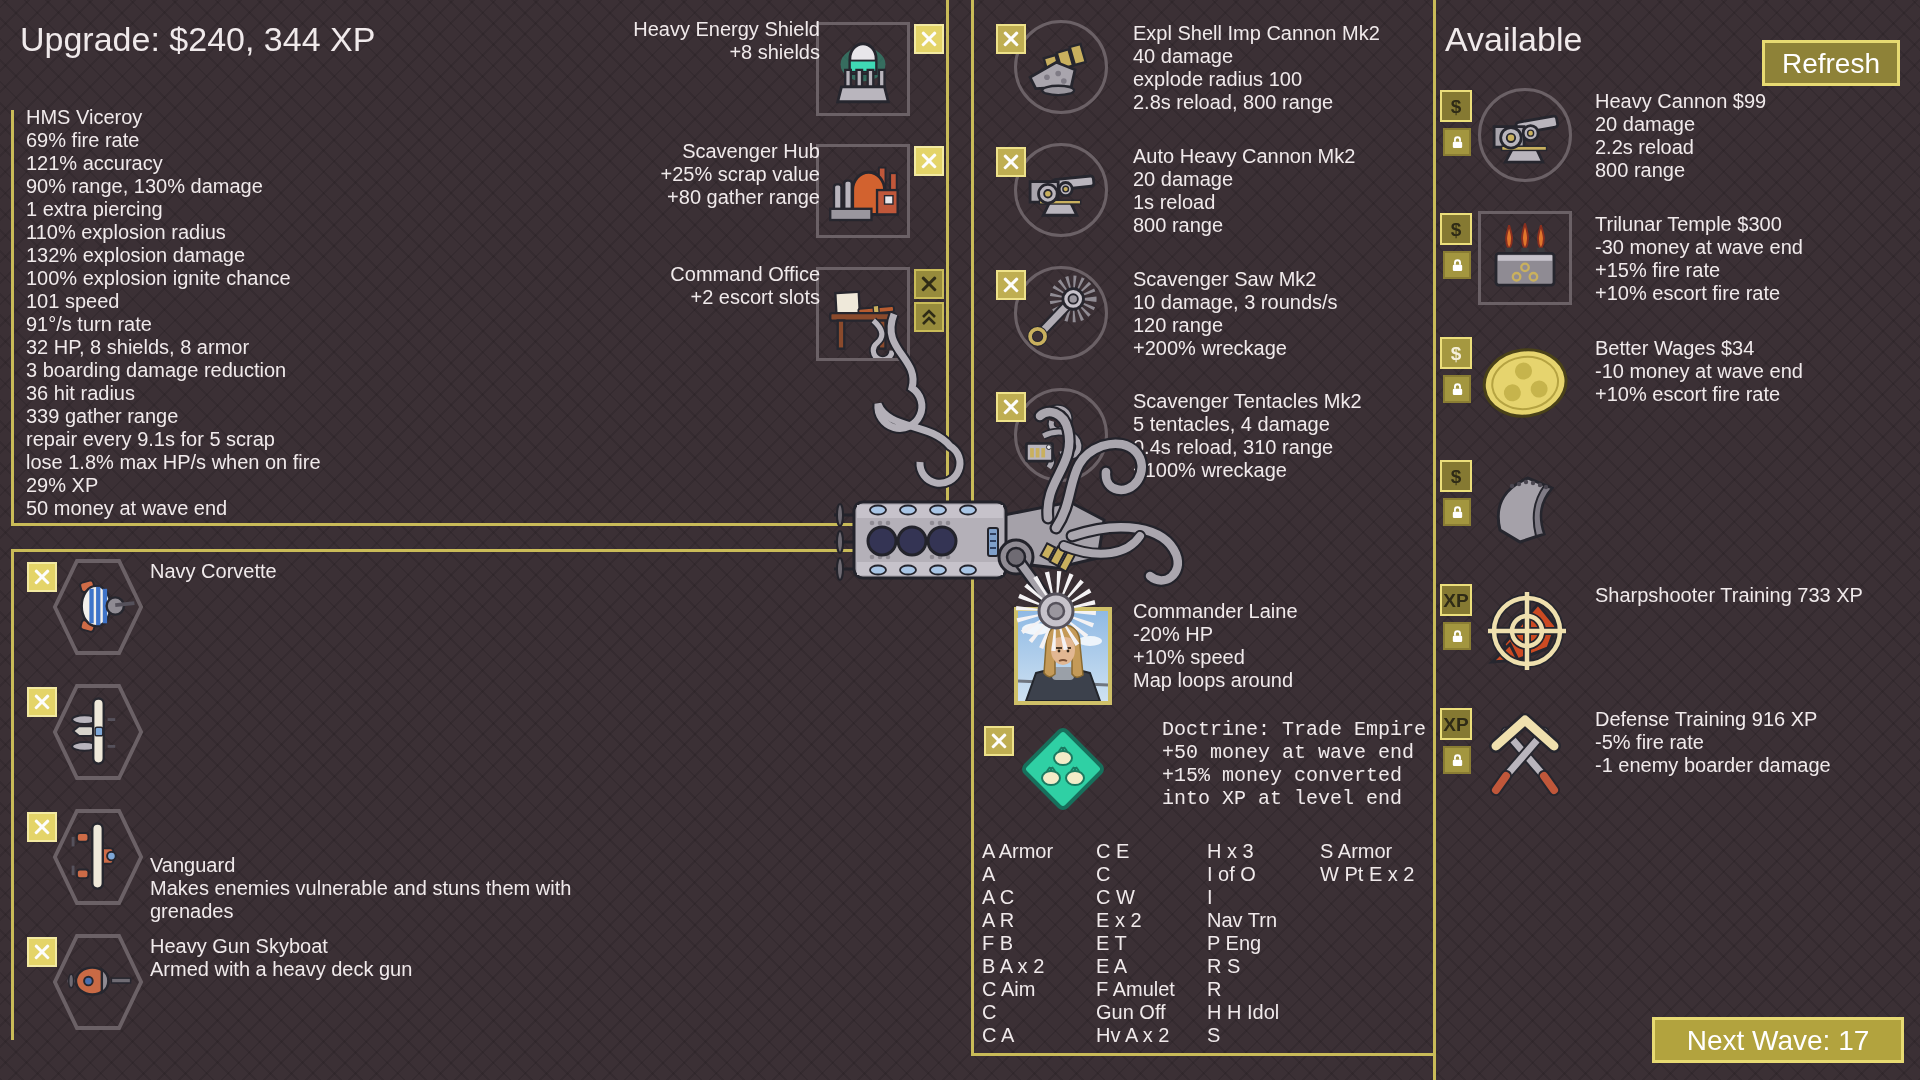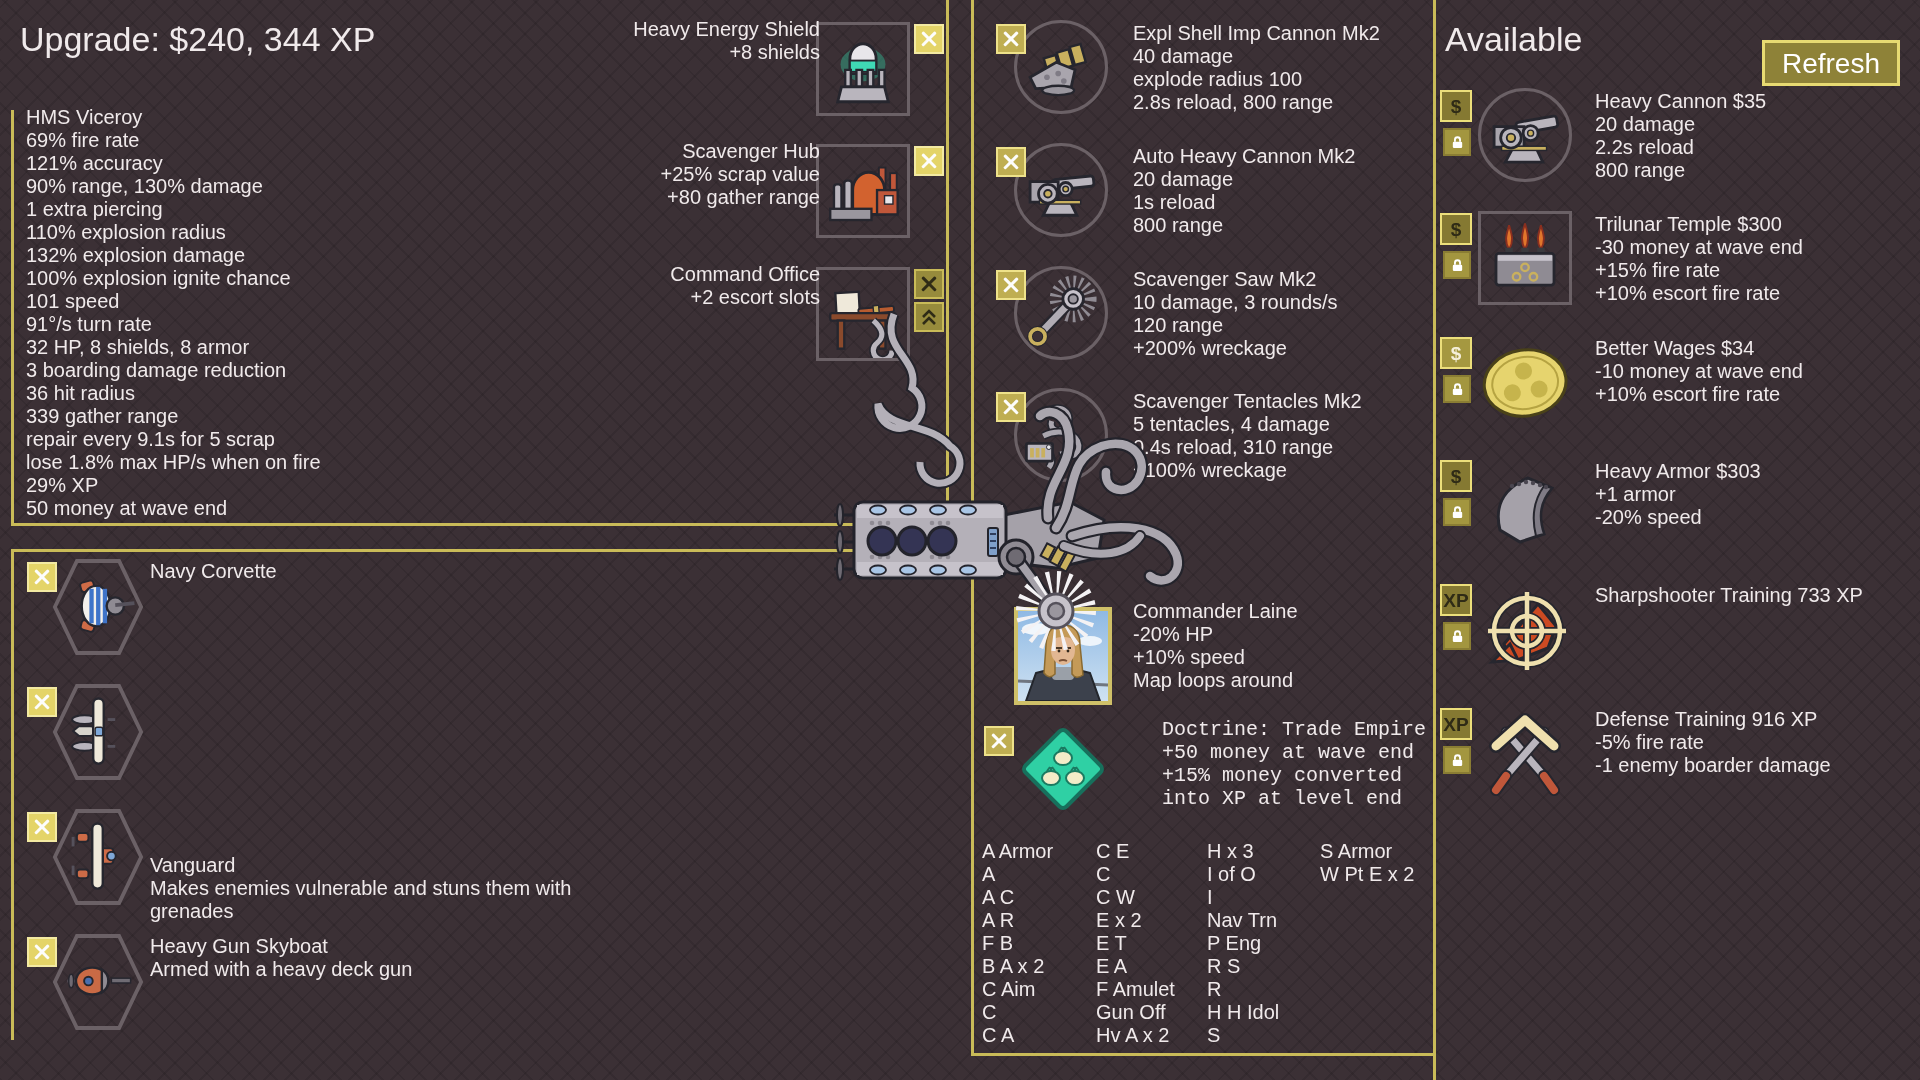"Heavy Cannon $35" div { text: $35 -> $99 }
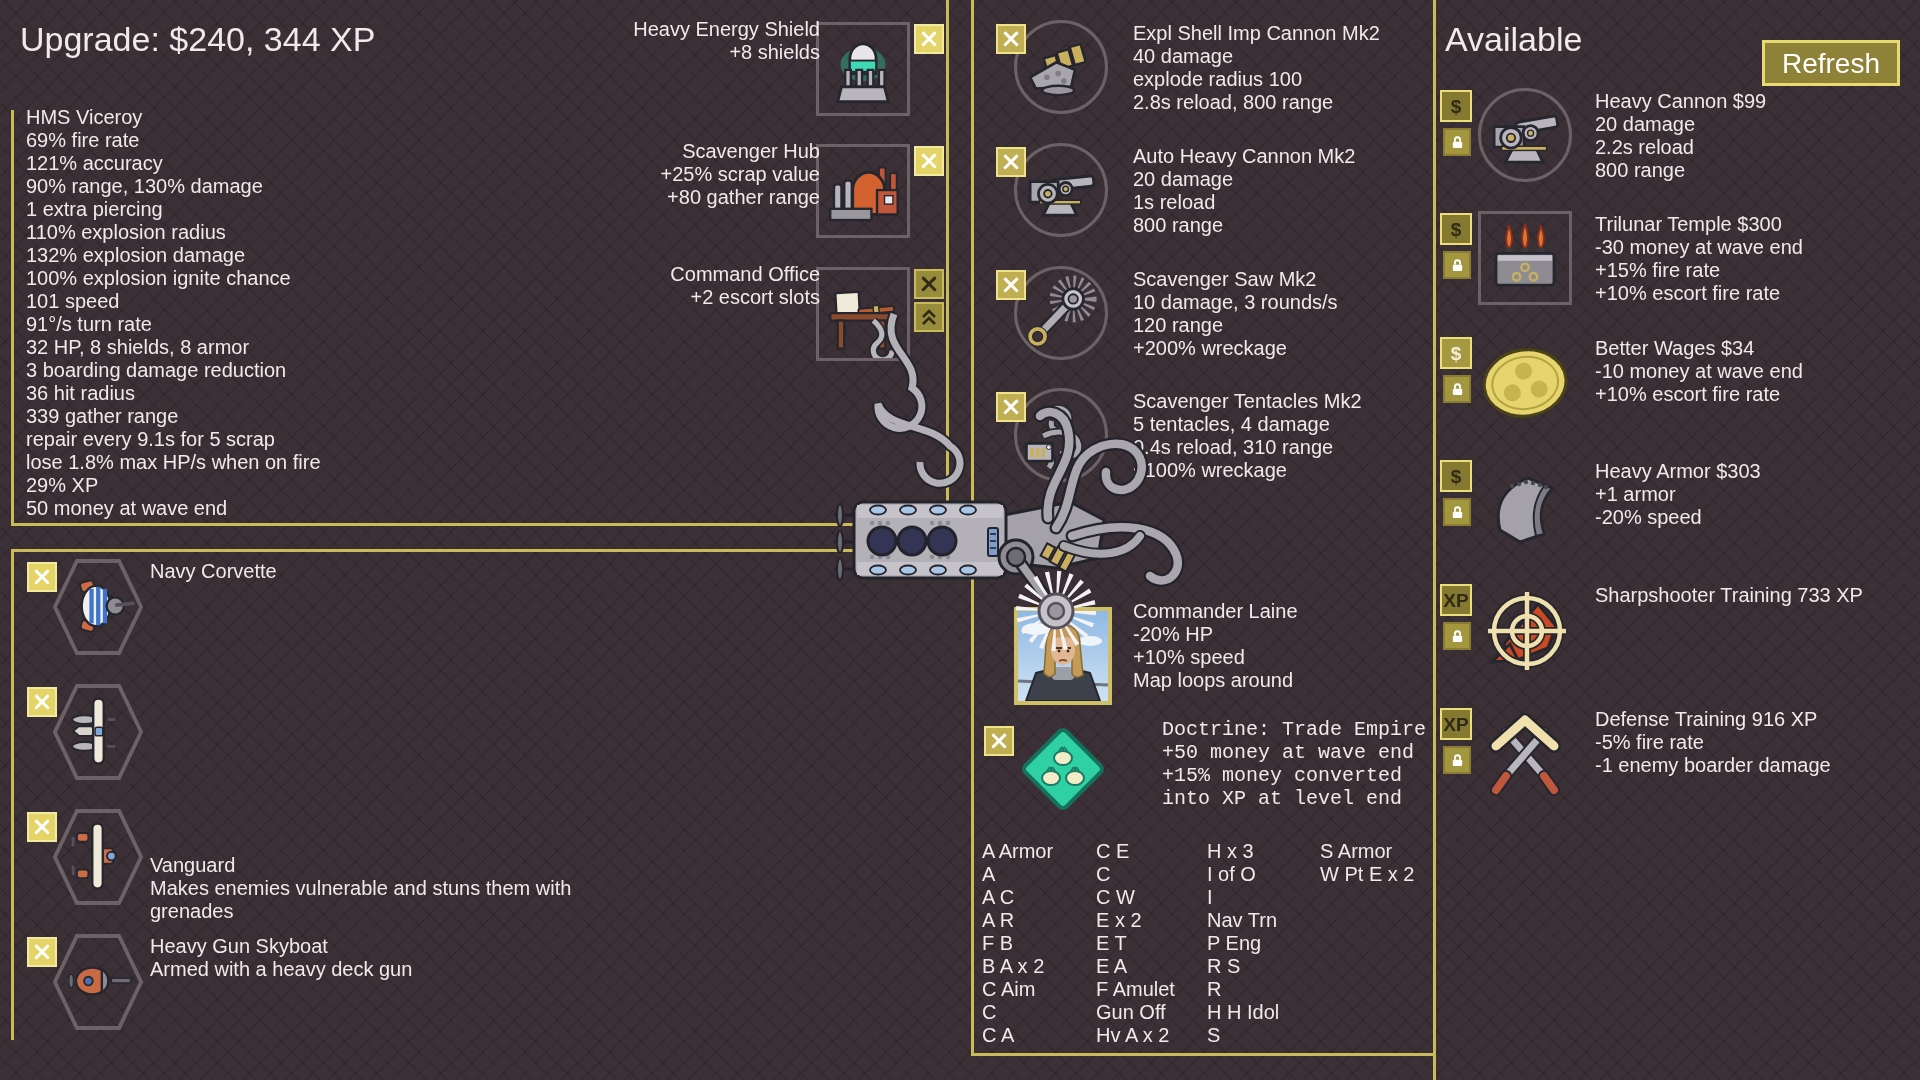"Heavy Armor $303" div.txt { html: <div> <div>Heavy Armor $303</div> <div>+1 armor -20% speed</div> </div> -> none }
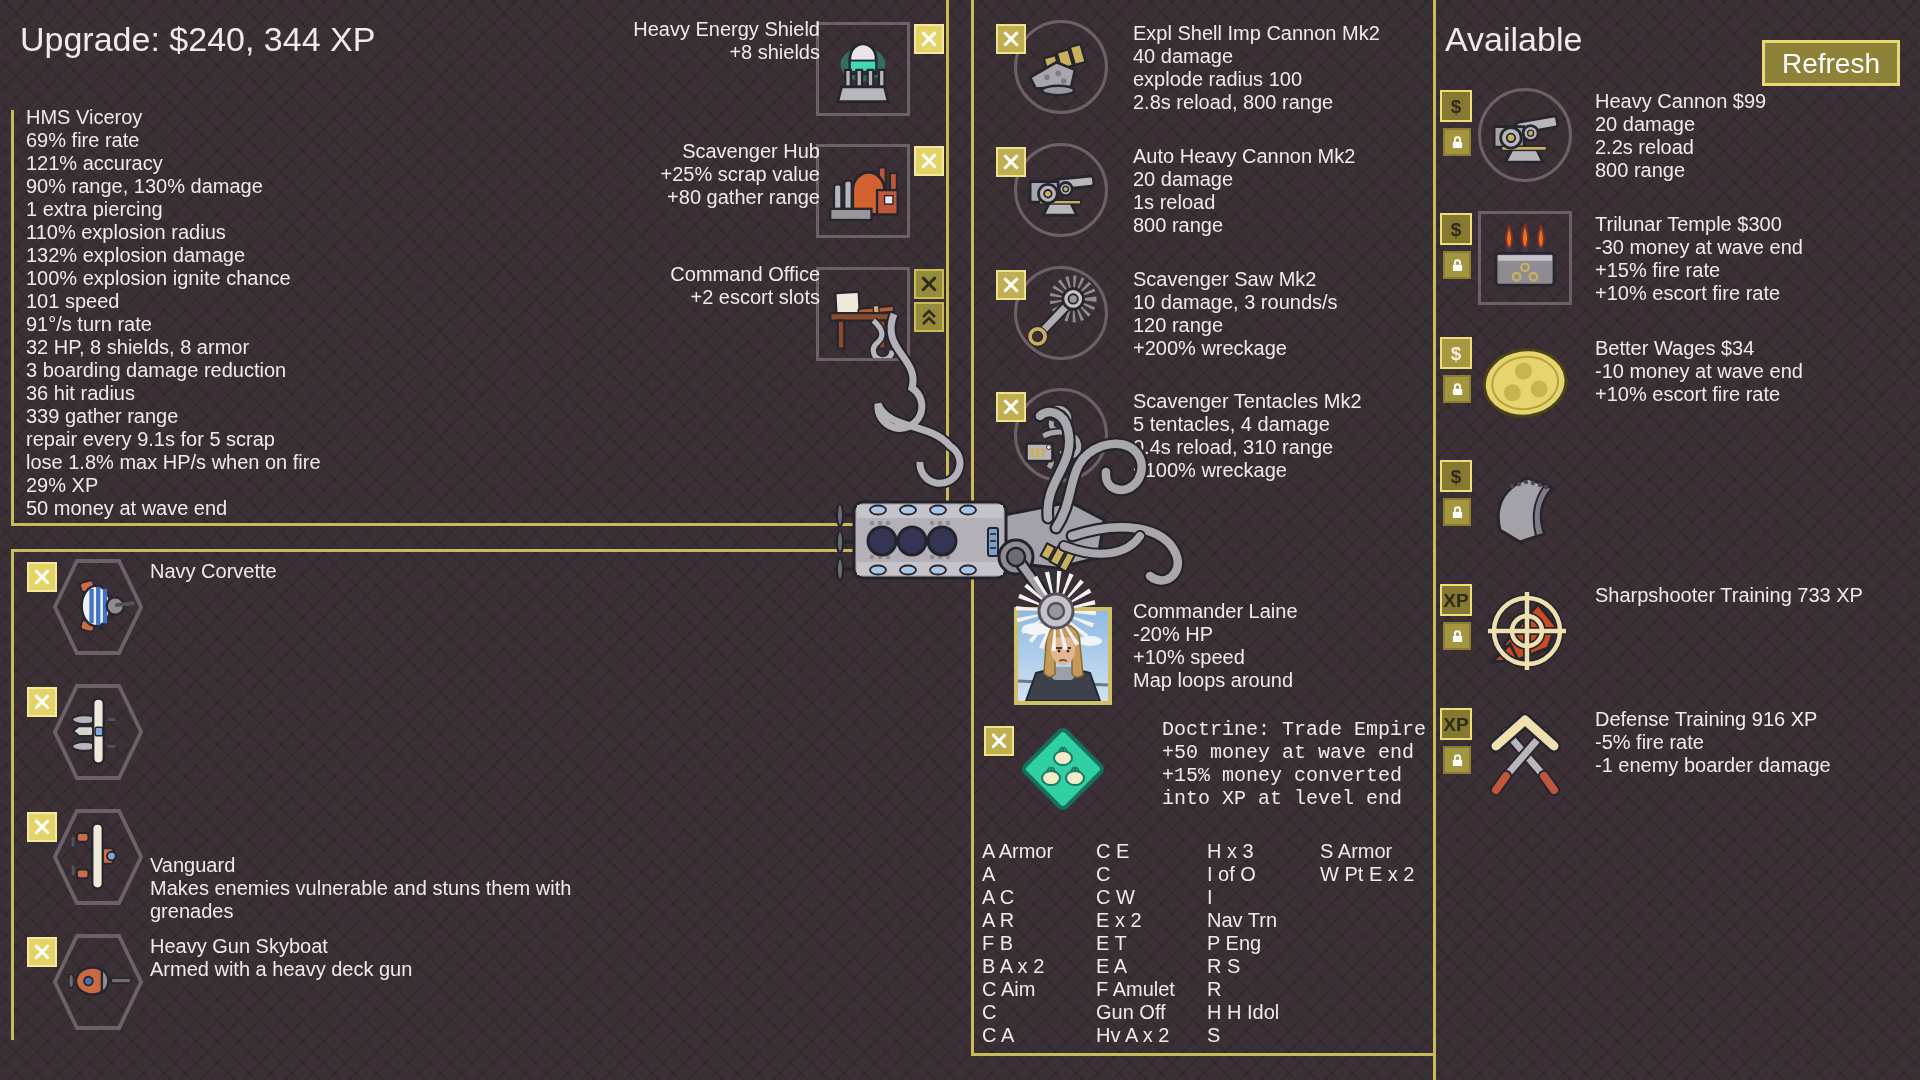"Next Wave: 17" div.btn { html: none -> <div>Next Wave: 17</div> }
